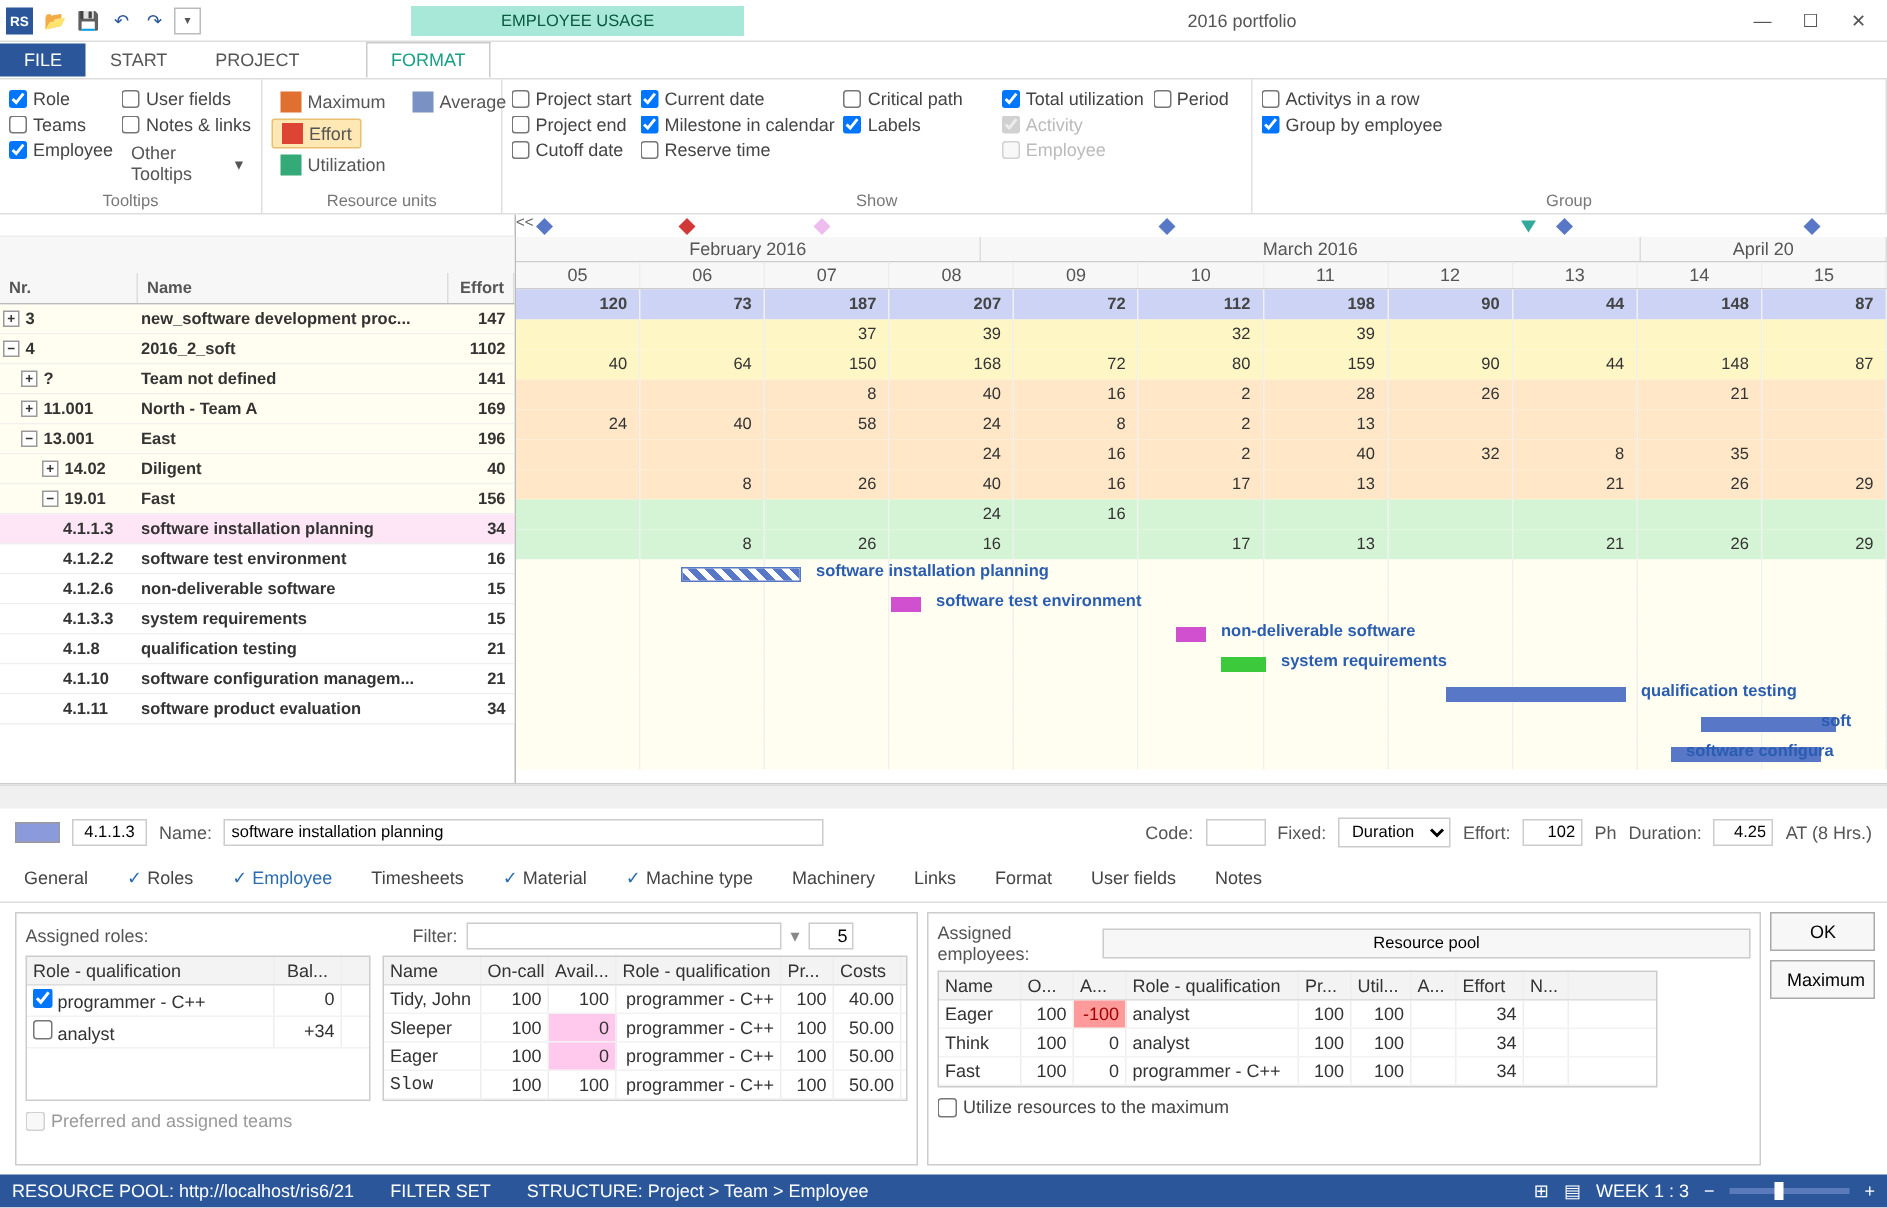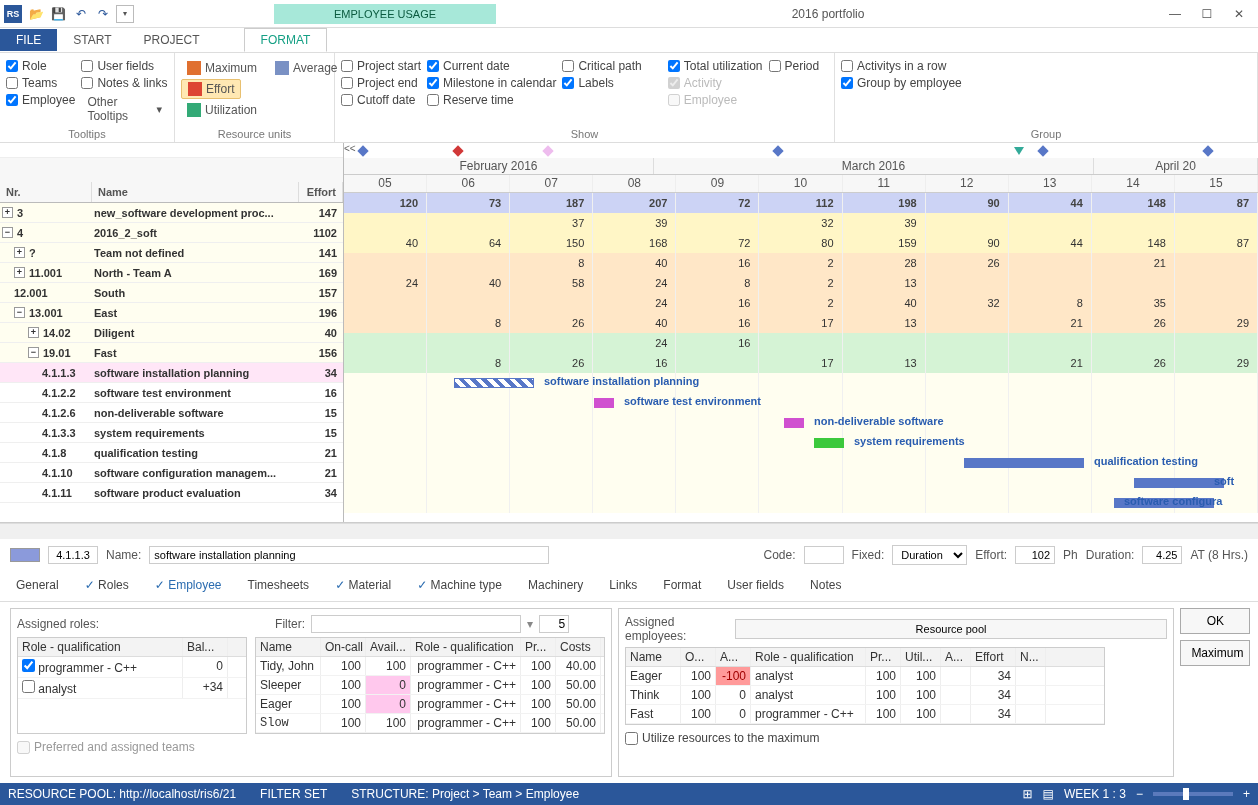"12.001" div.lrow { html: <div> <div>12.001</div> <div>South</div> <div>157</div> </div> -> none }
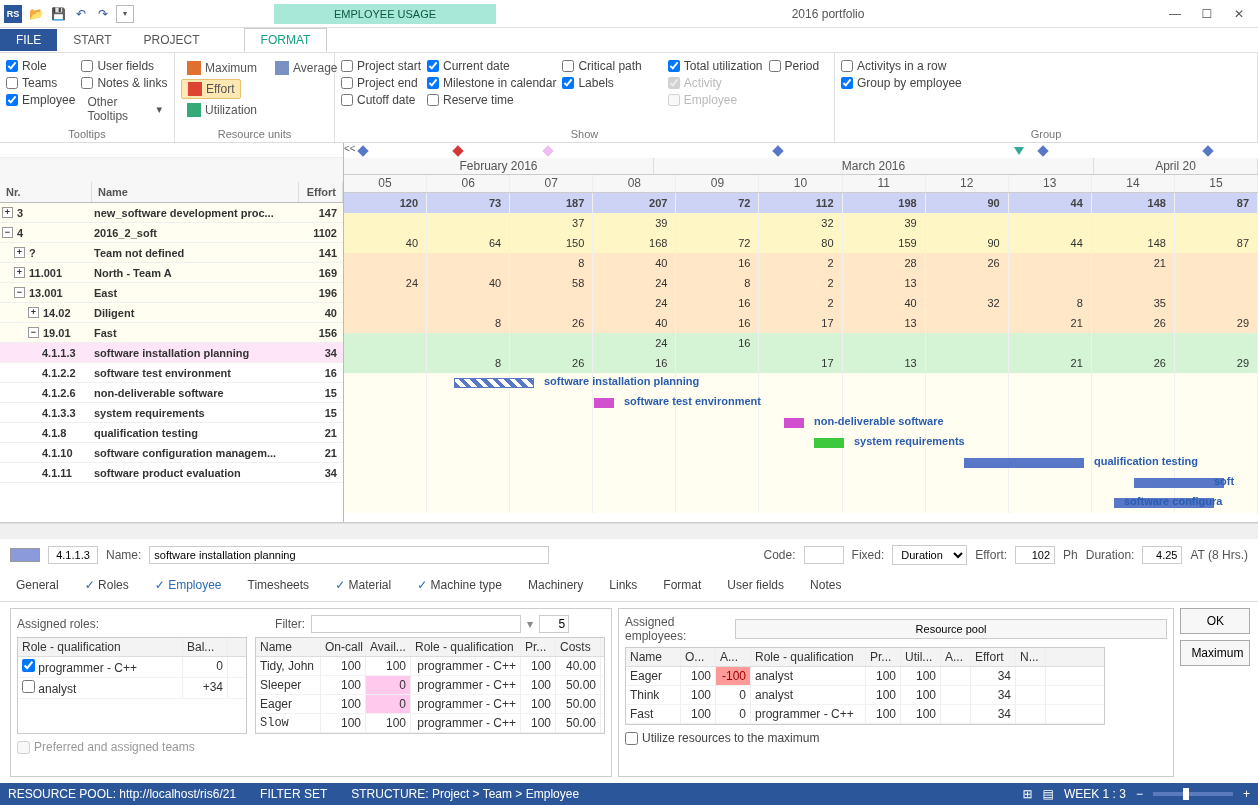"Bal..." div { text-align: left -> center }
